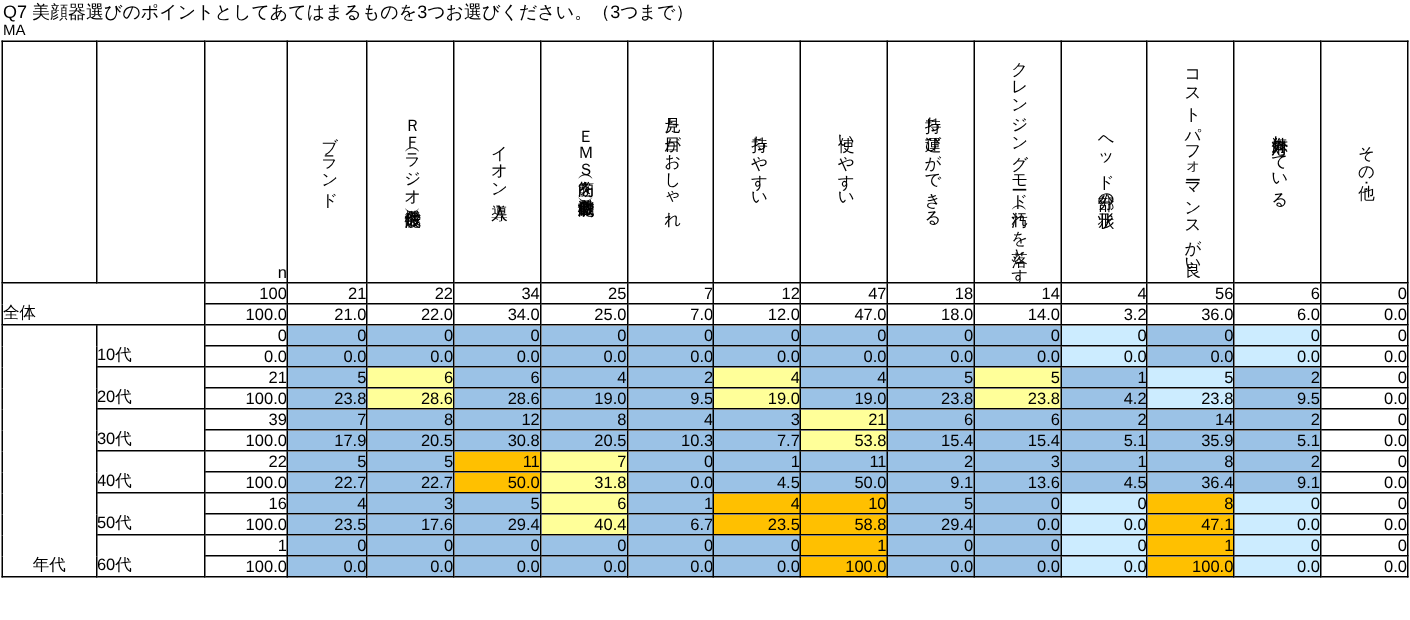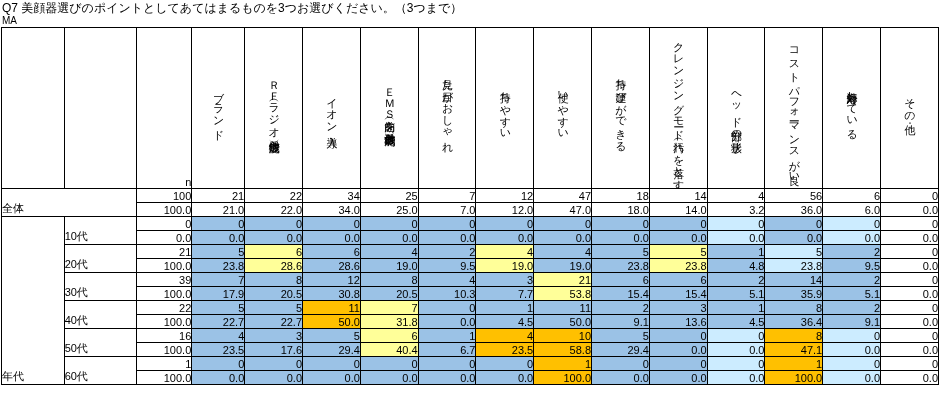"4.8" td.num { text: 4.8 -> 4.2 }
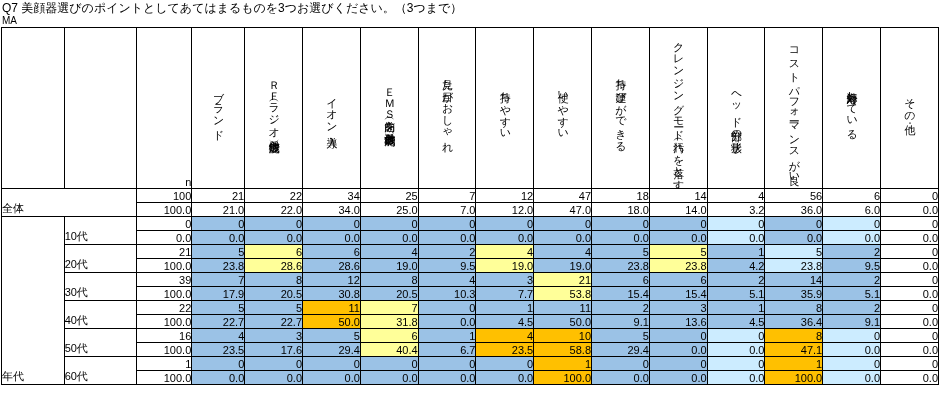"年代" .grpcell { text-align: left -> center }
